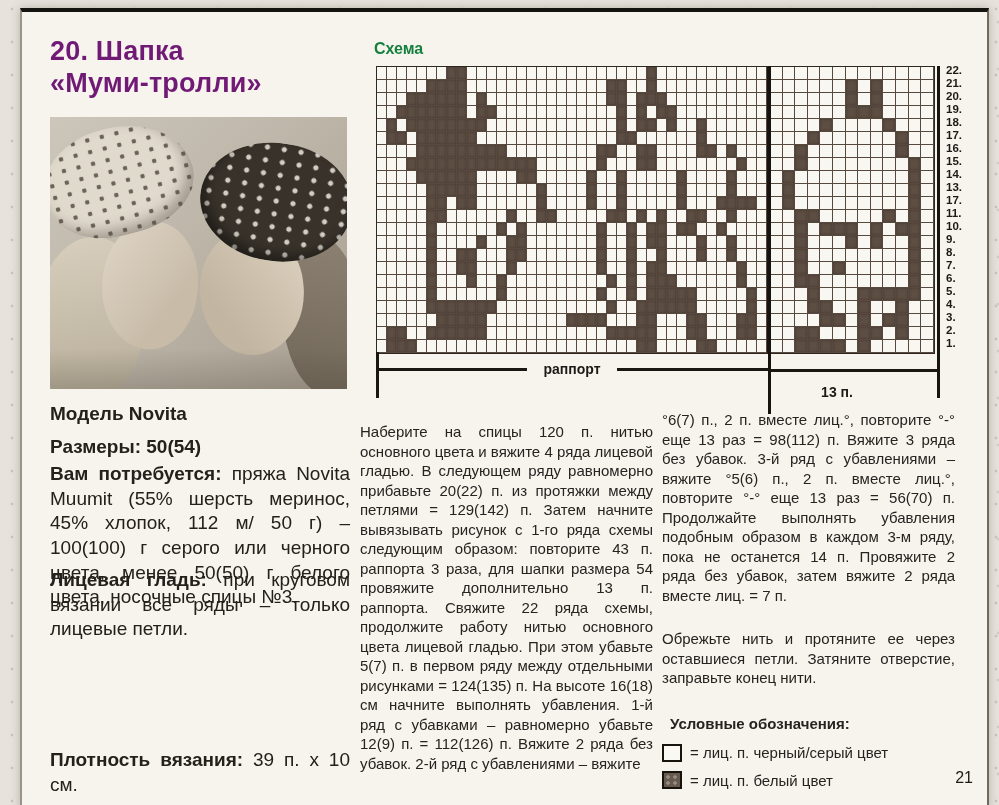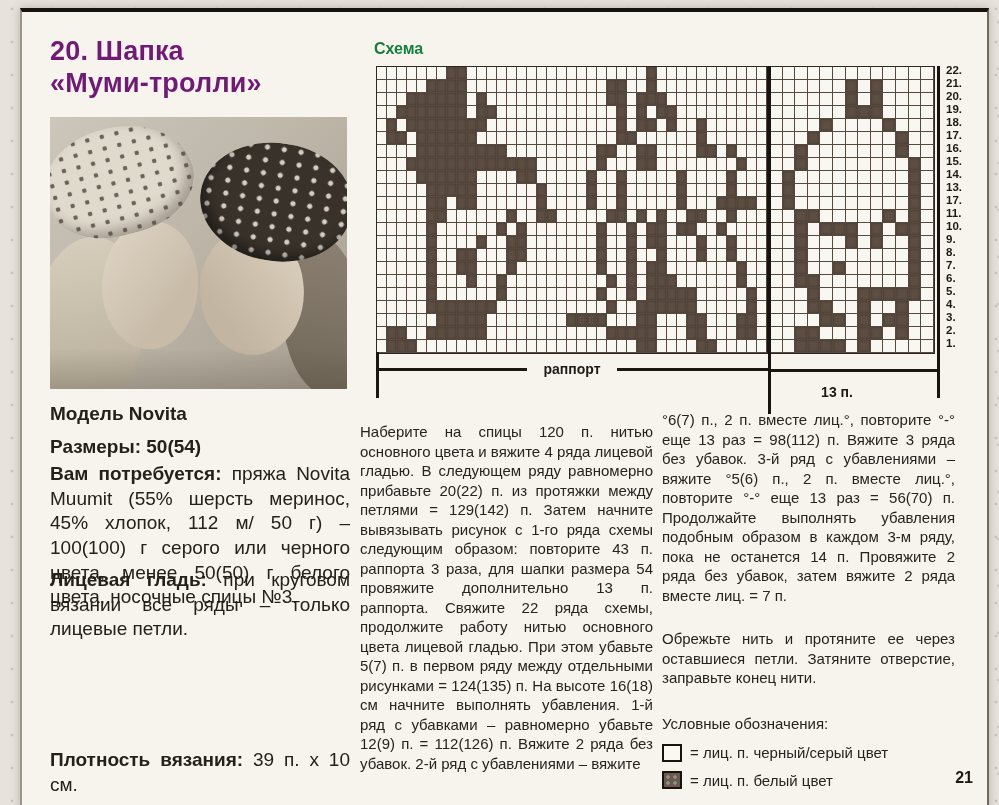"Условные обозначения:" .legend-h { font-weight: normal -> bold; margin-left: none -> 8px }
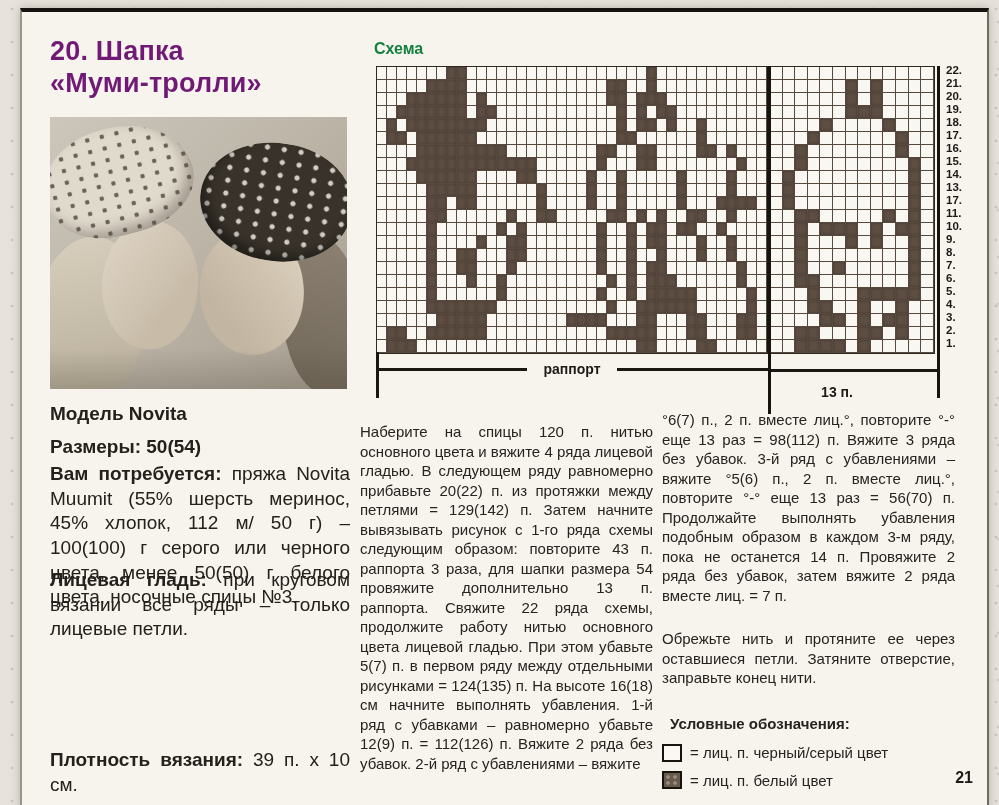"21" .pagenum { font-weight: bold -> normal }
